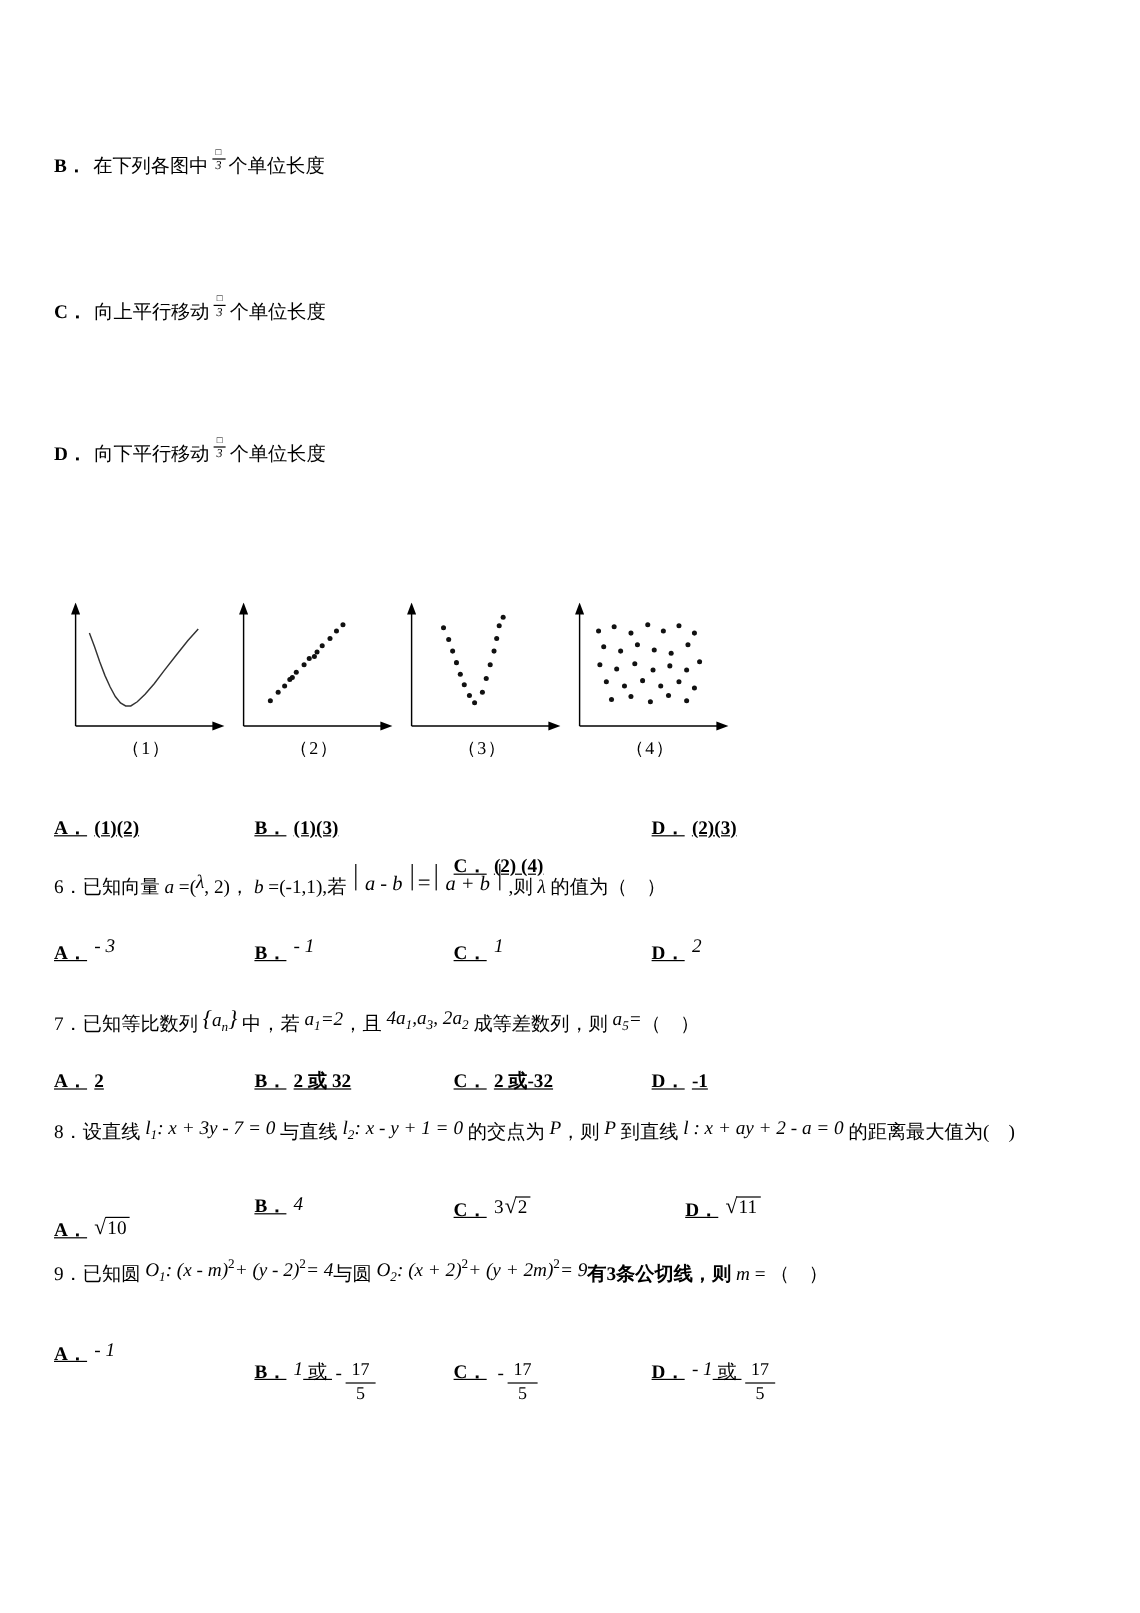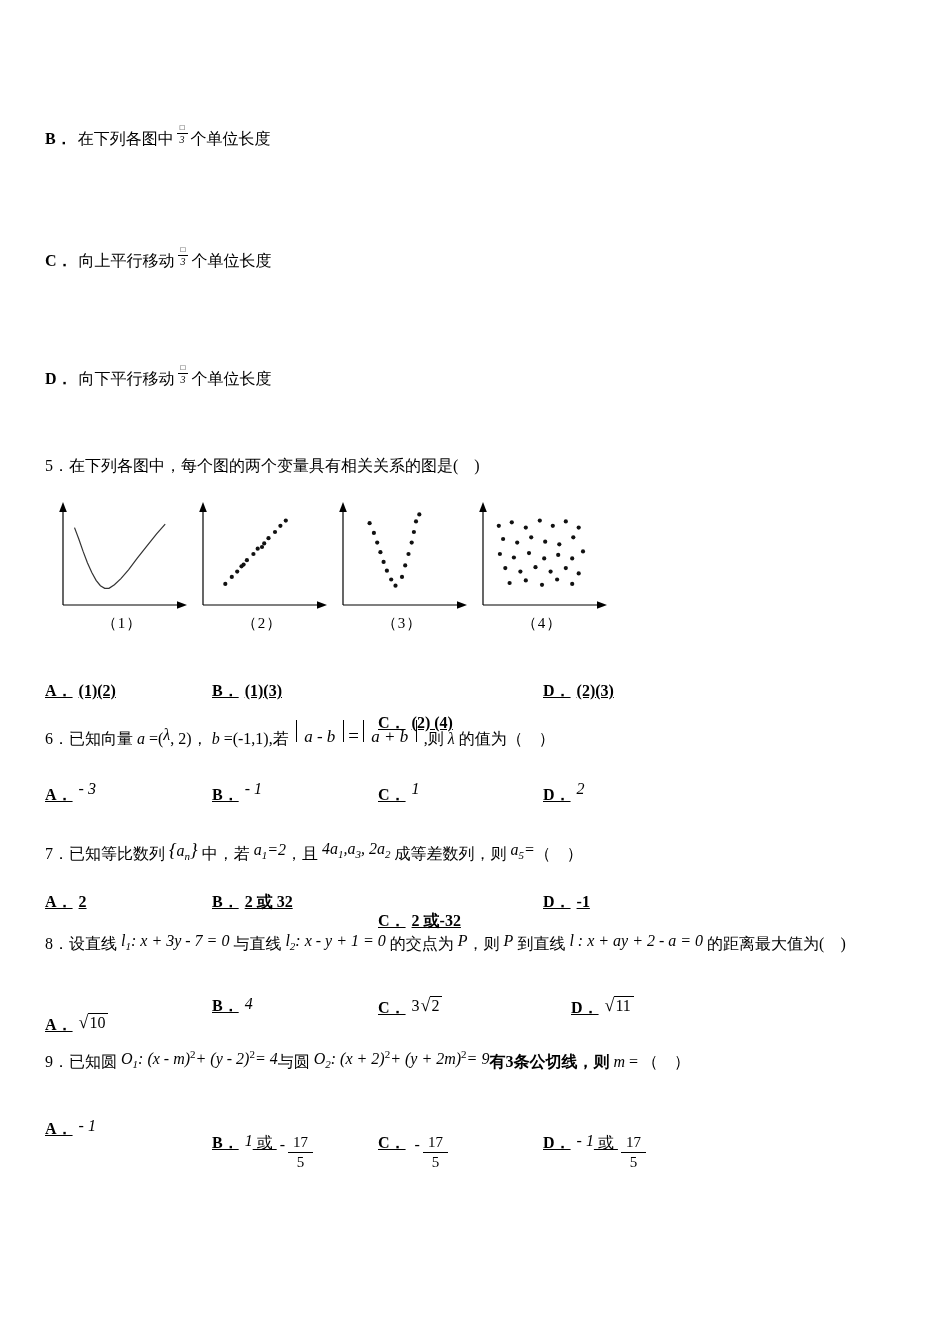"5．在下列各图中，每个图的两个变量具有相关关系的图是( )" div.line { html: <div>5．在下列各图中，每个图的两个变量具有相关关系的图是( )</div> -> none }
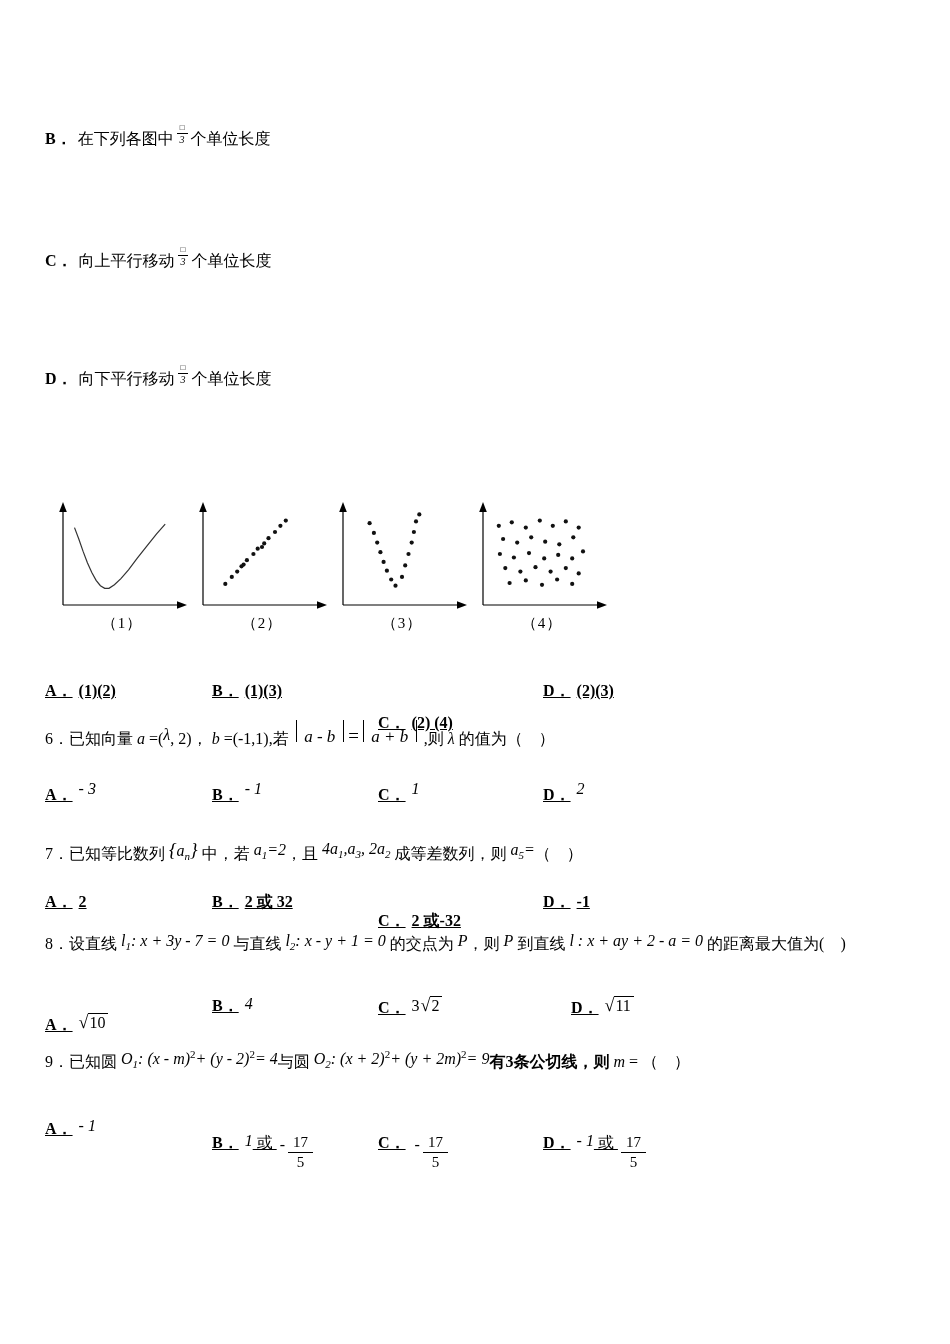"C． 2 或-32" div.opt { top: 910px -> 891px }
